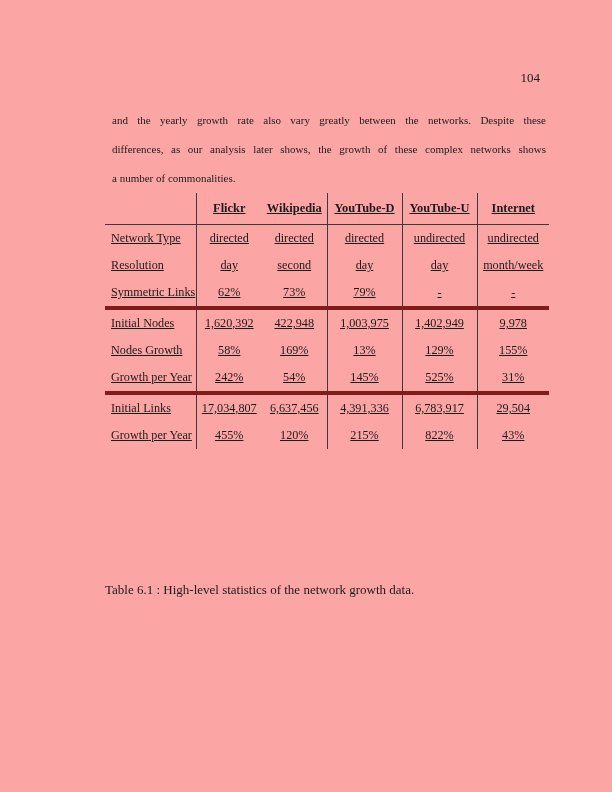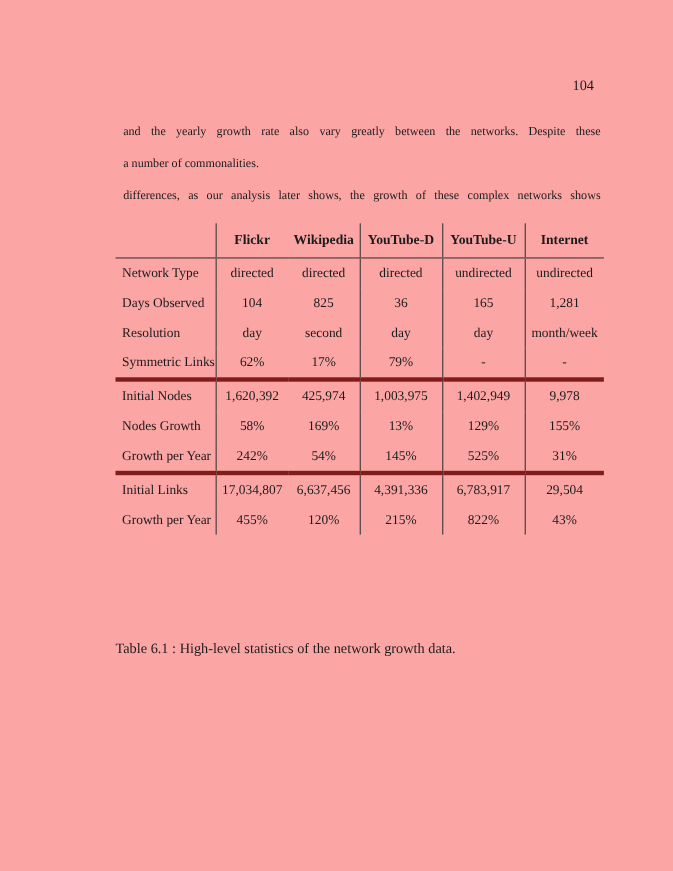"a number of commonalities." div.line { order: before "differences, as our analysis later" -> after "differences, as our analysis later" }
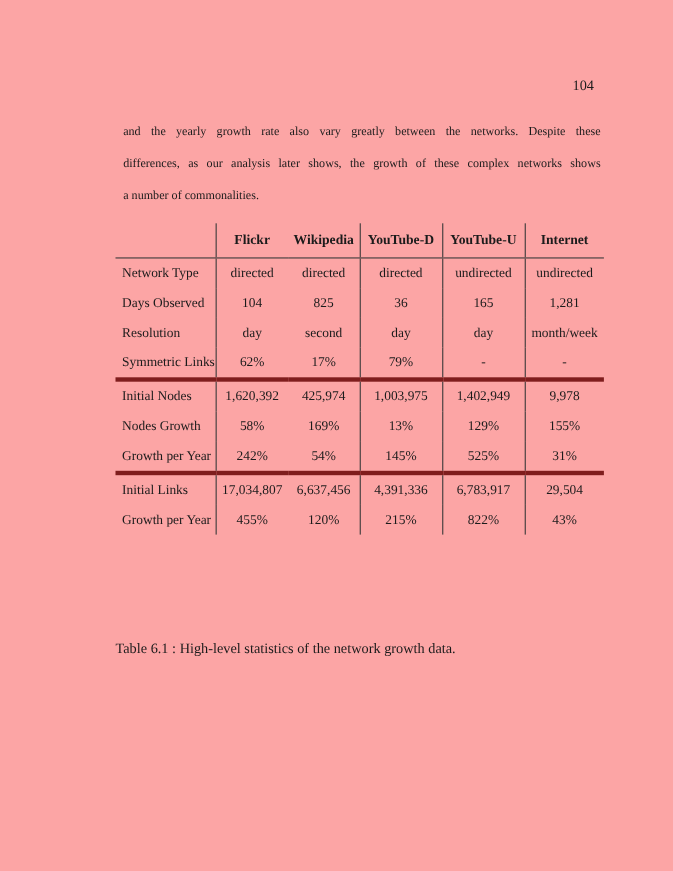"Flickr" .table-wrap { text-decoration: none -> underline; top: 203px -> 193px }
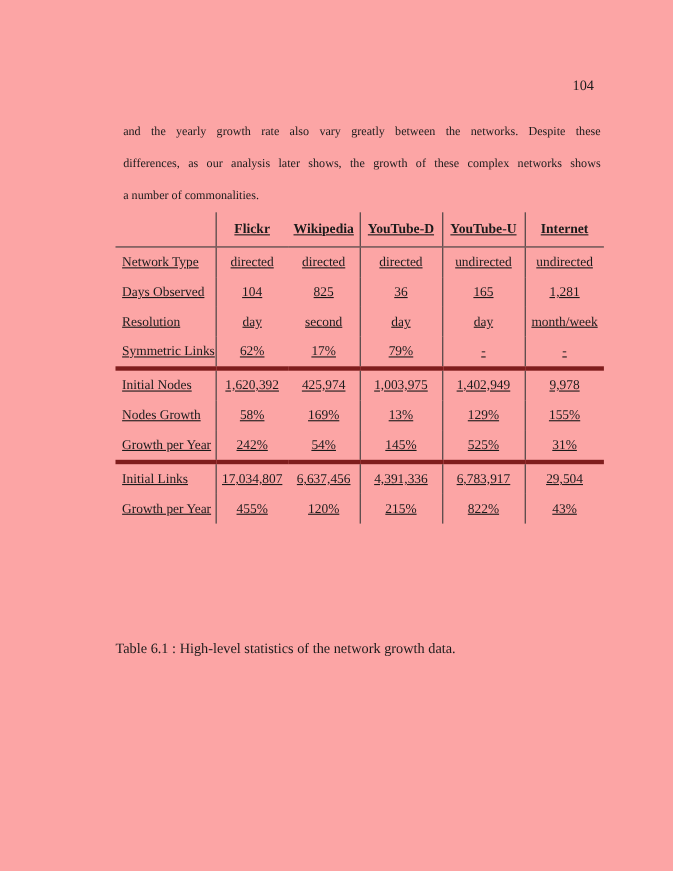"Days Observed" tr { html: <tr> <td>Days Observed</td> <td>104</td> <td>825</td> <td>36</td> <td>165</td> <td>1,281</td> </tr> -> none }
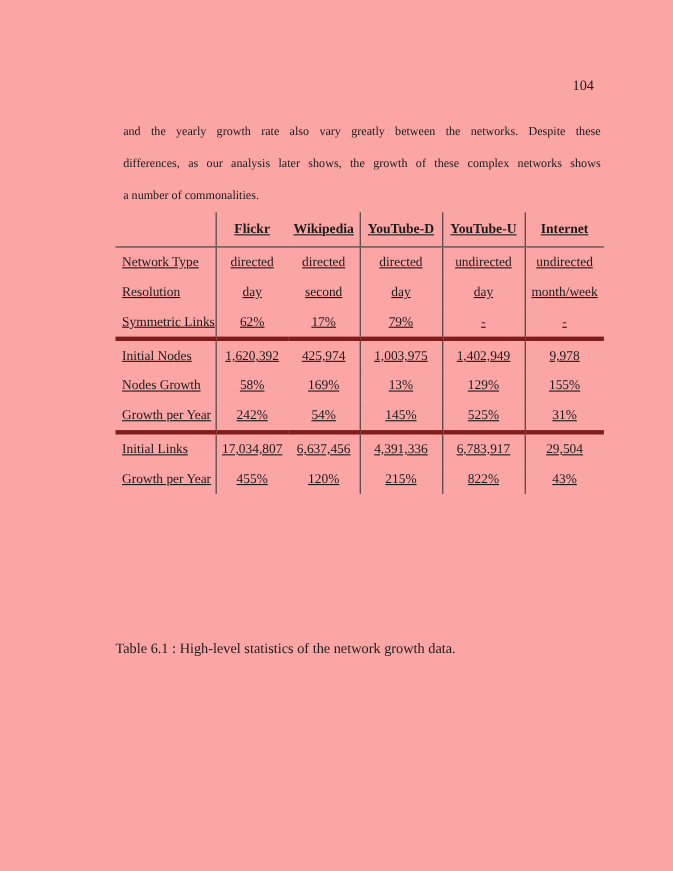"17%" td { text: 17% -> 73% }
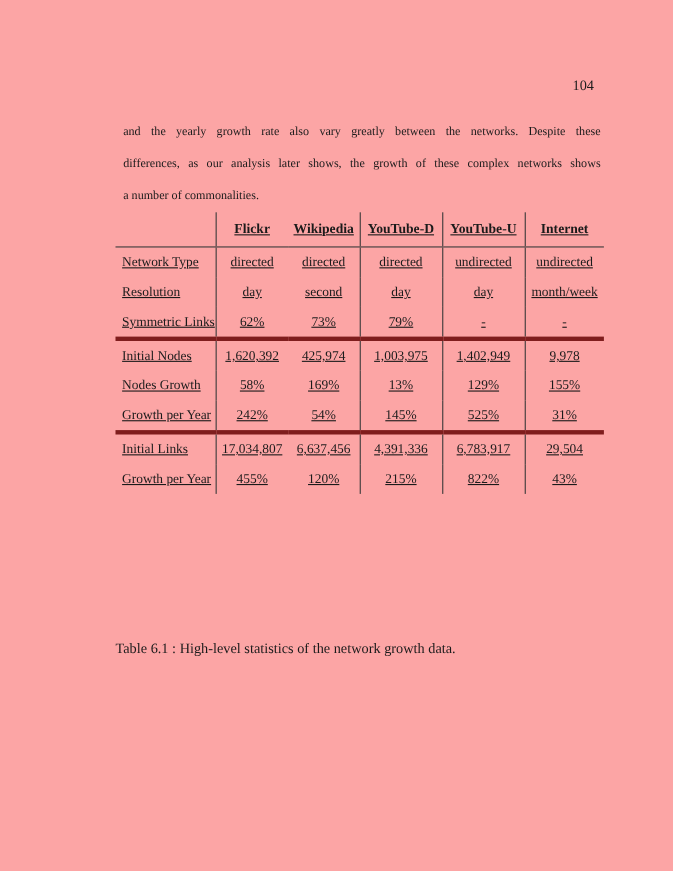"425,974" td { text: 425,974 -> 422,948 }
